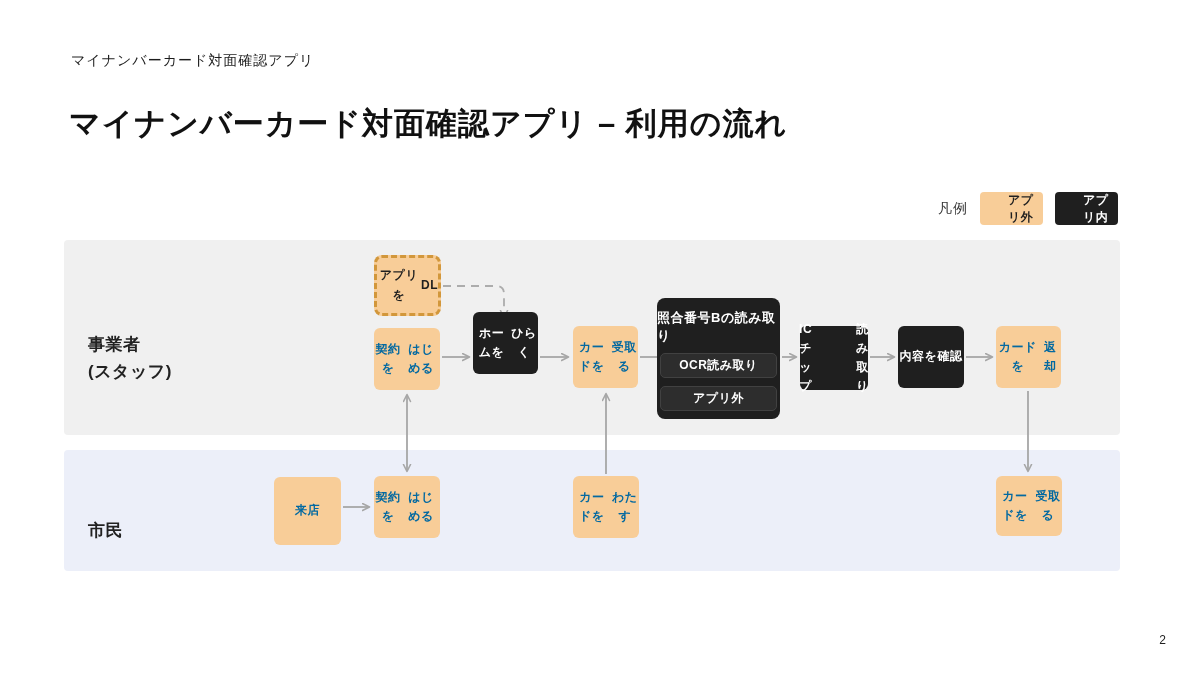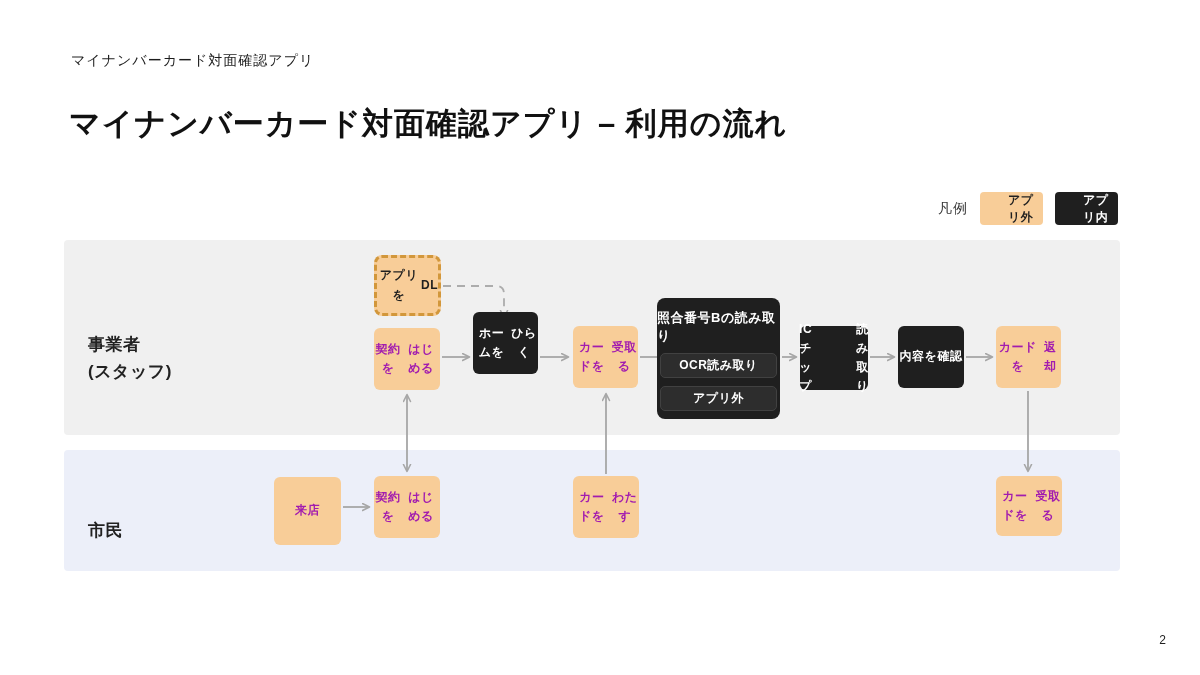"契約を" .node-orange { color: #a21caf -> #0369a1 }
